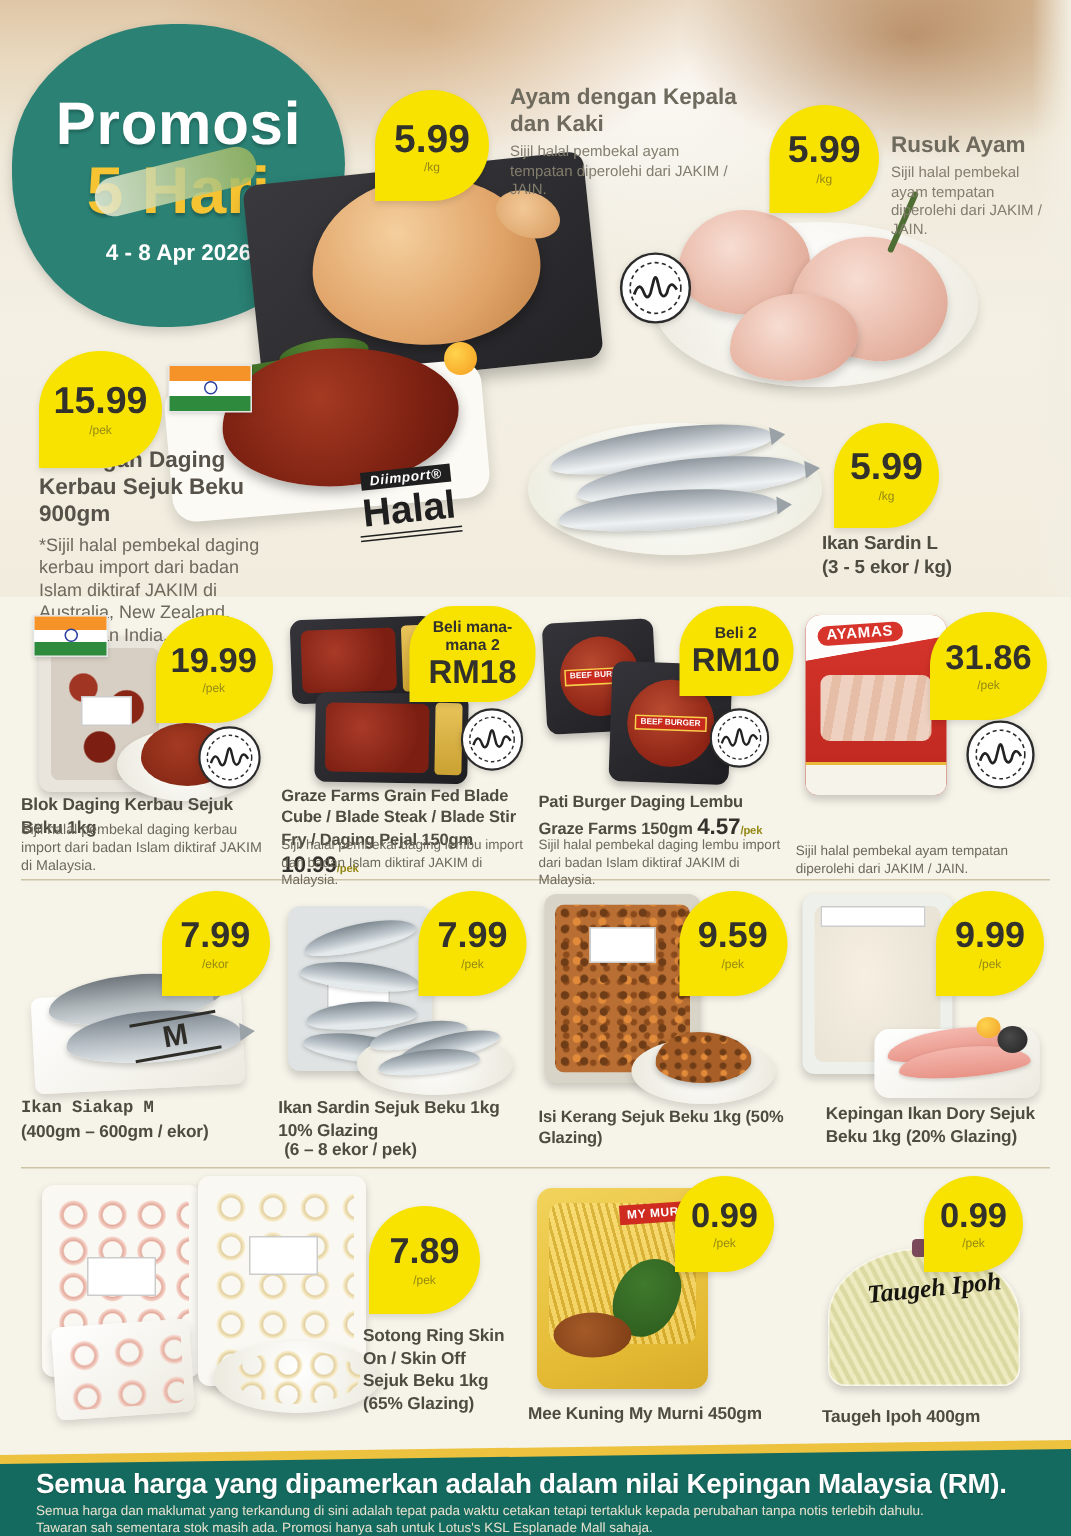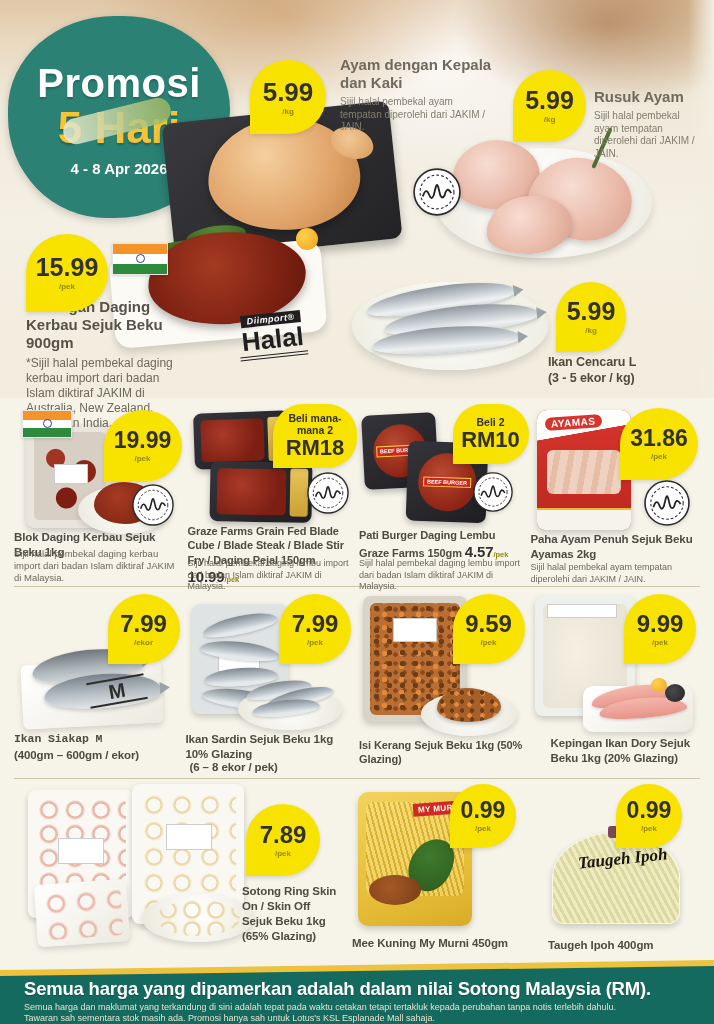"/kg" .bubble .unit { font-weight: bold -> normal }
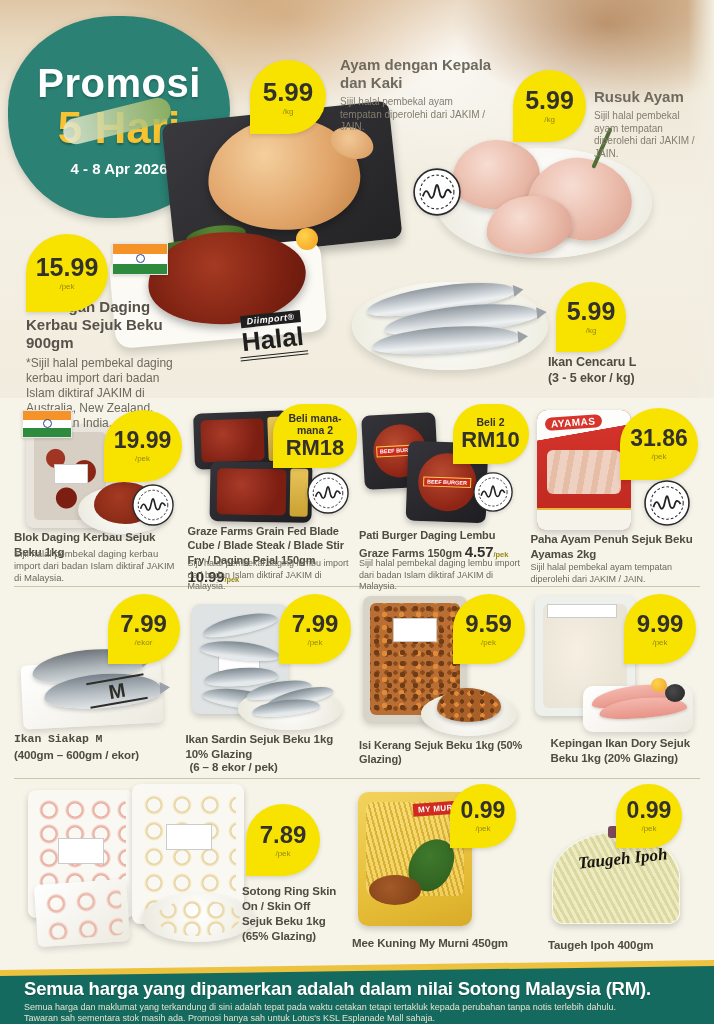"Ikan Cencaru L" div.p-title { text: Cencaru -> Sardin }
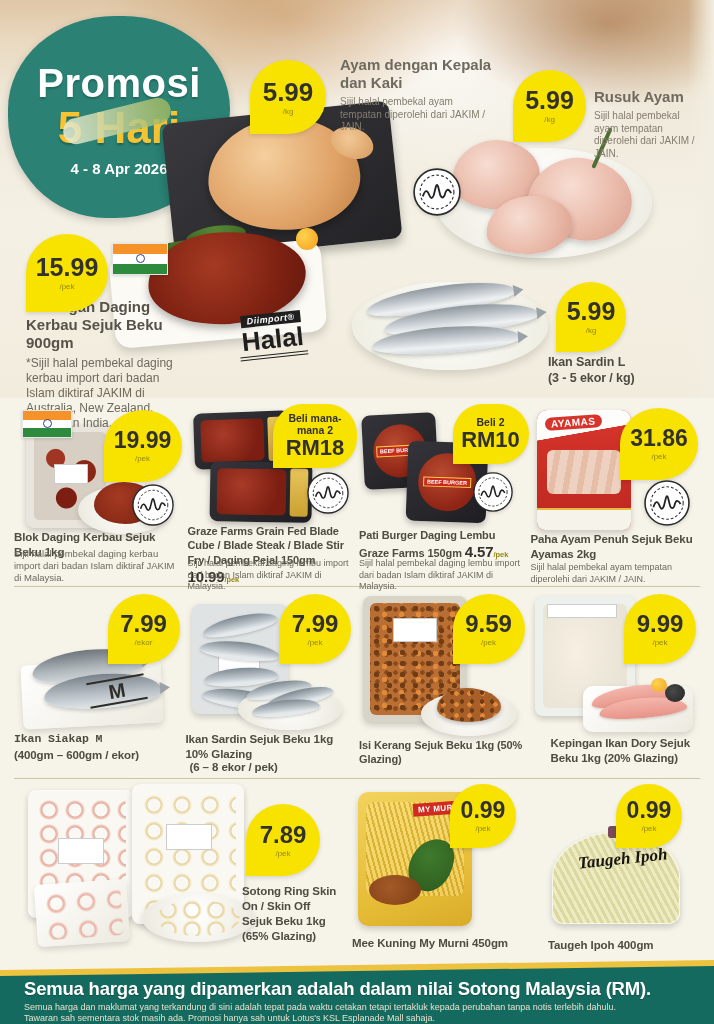"Paha Ayam Penuh Sejuk Beku" div.p-title { html: <div>Paha Ayam Penuh Sejuk Beku Ayamas 2kg</div> -> none }
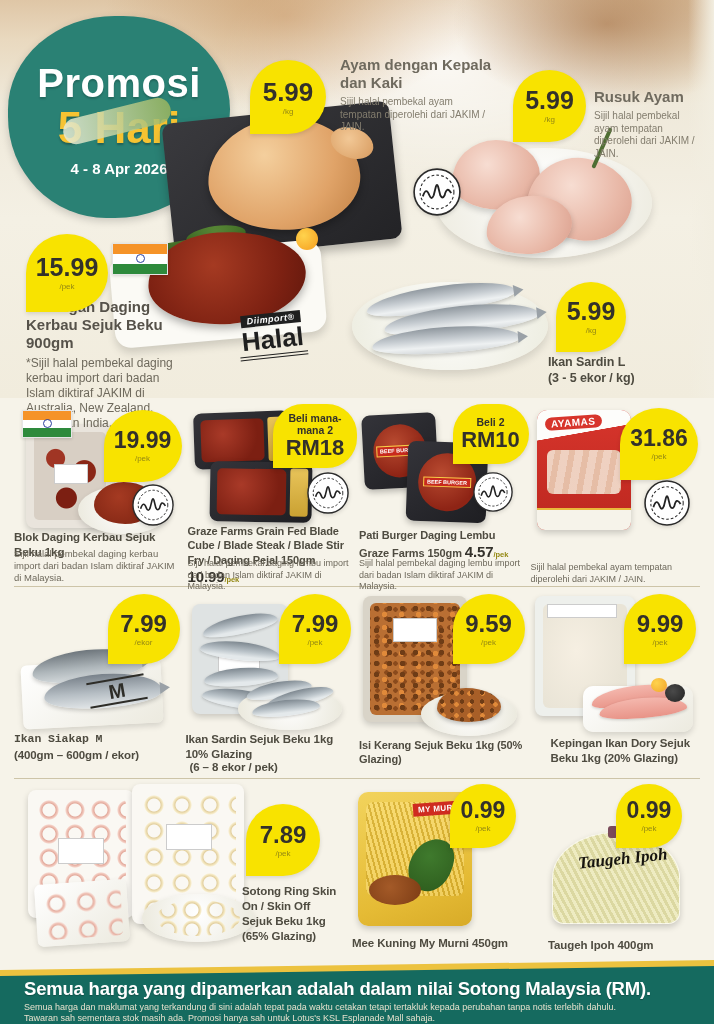"Semua harga yang dipamerkan adalah" div.footer-headline { text: Sotong -> Kepingan }
